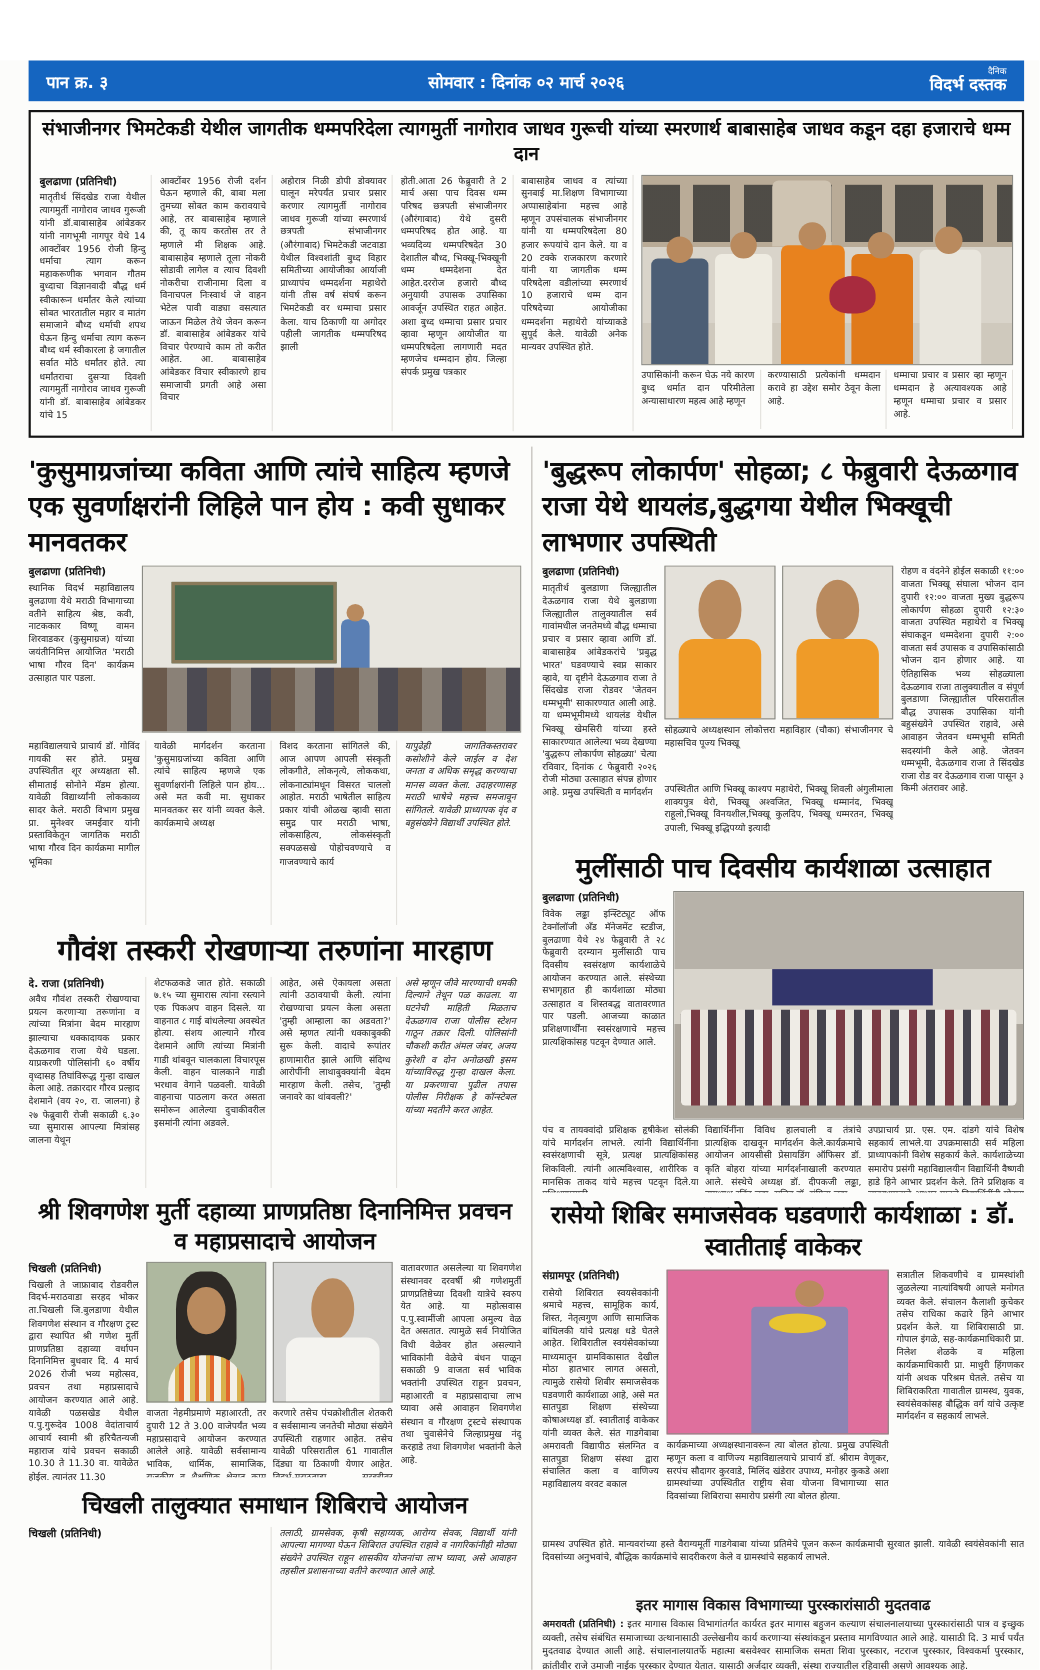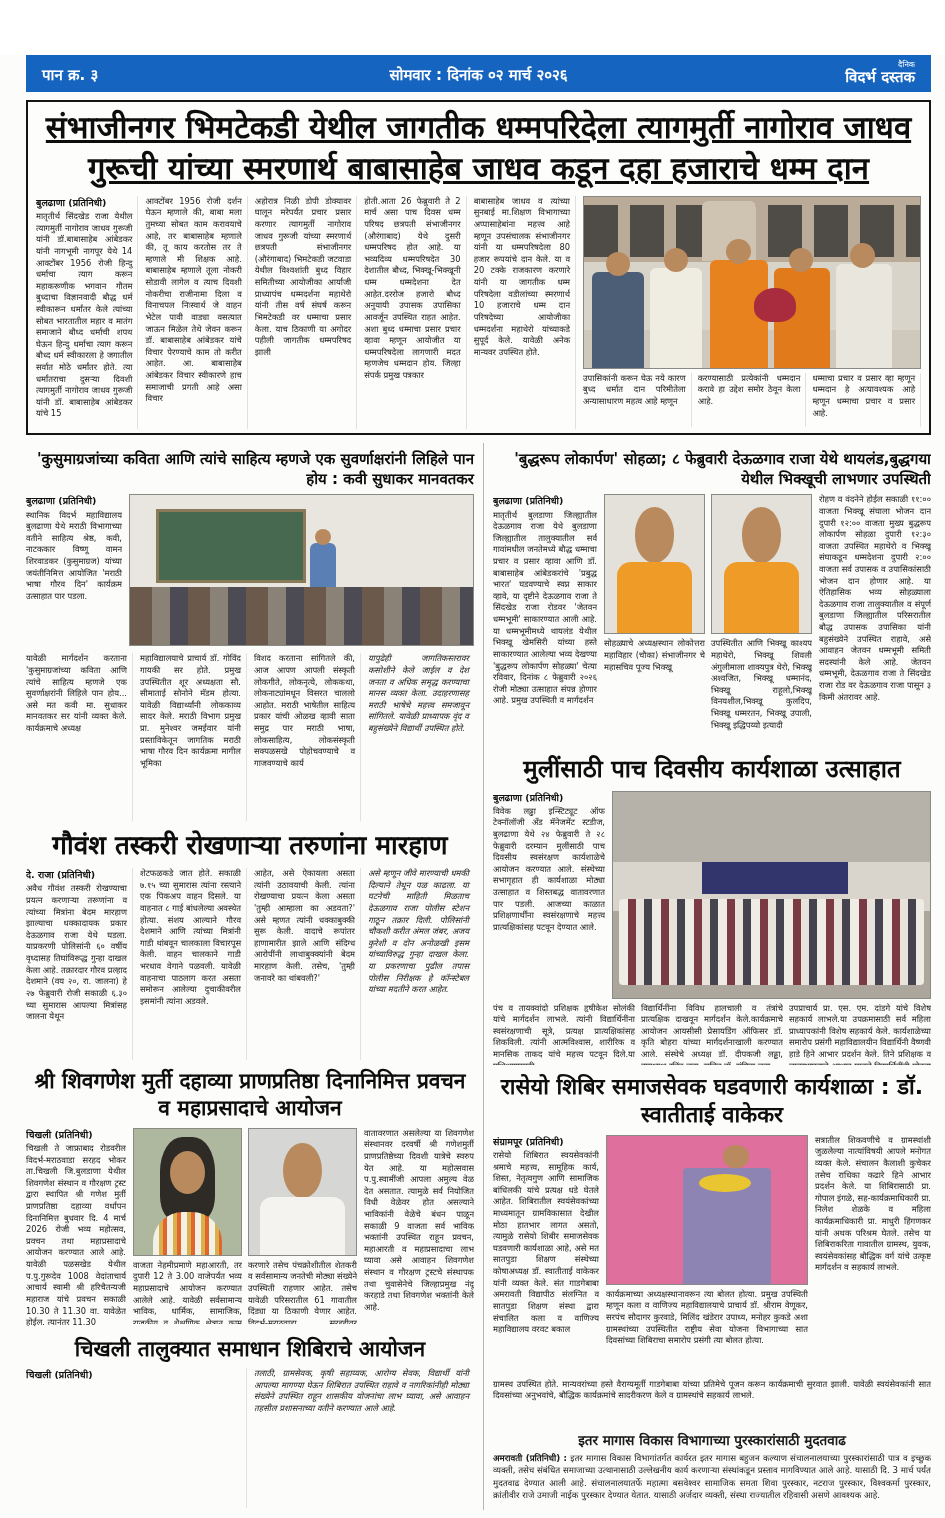"संभाजीनगर भिमटेकडी येथील जागतीक" .headline-xl { font-size: 31px -> 17px; text-decoration: underline -> none }
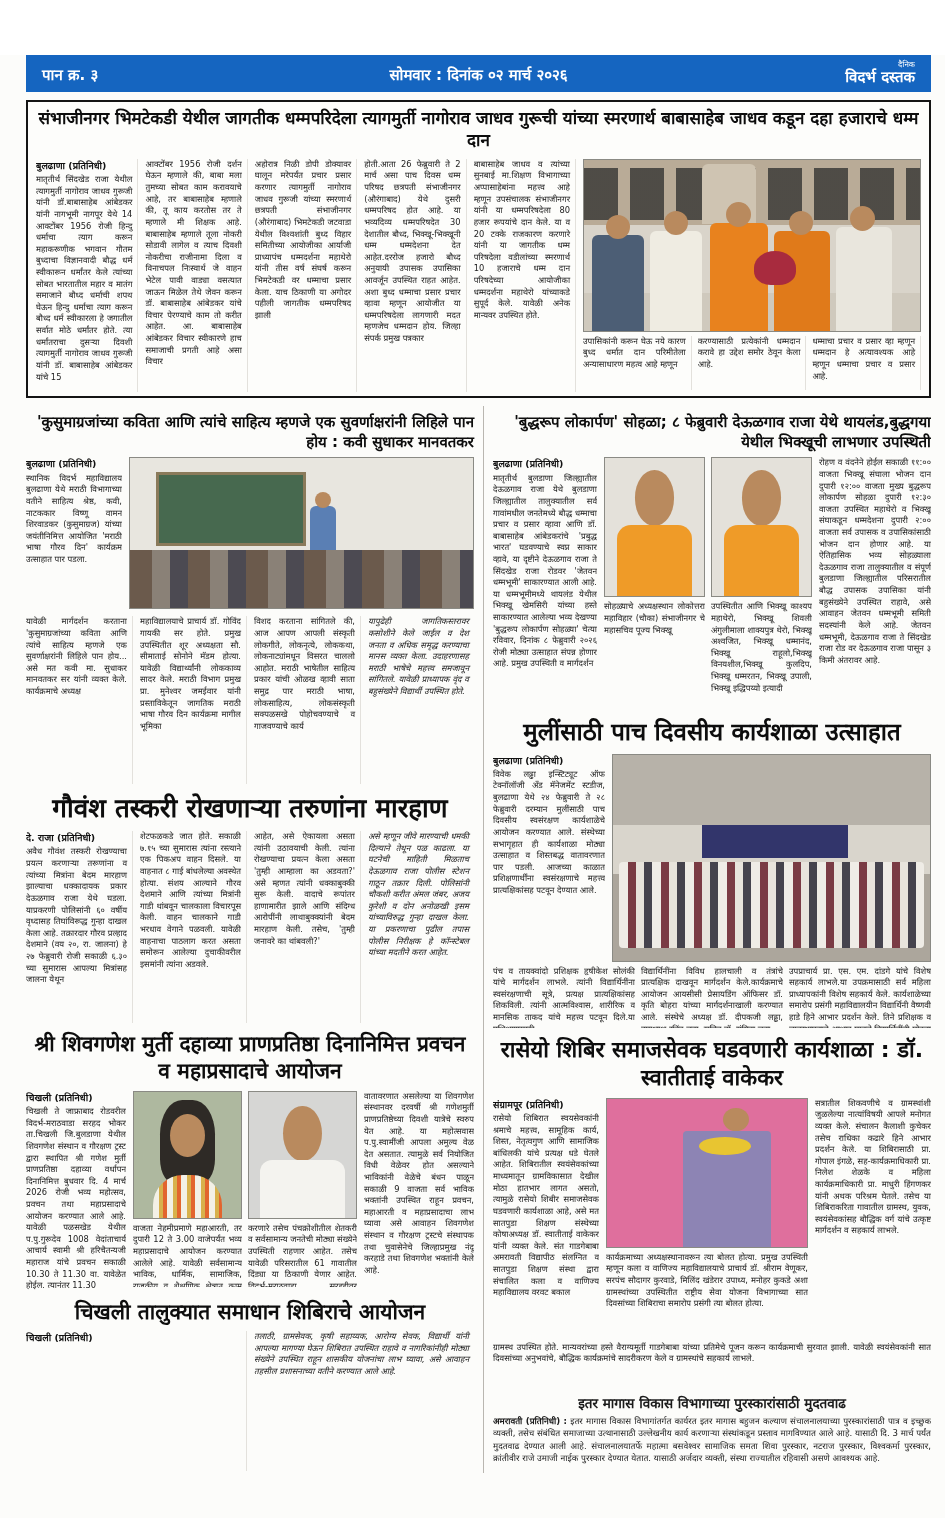"'कुसुमाग्रजांच्या कविता आणि त्यांचे" .headline-md { font-size: 15px -> 24px; text-align: right -> left }
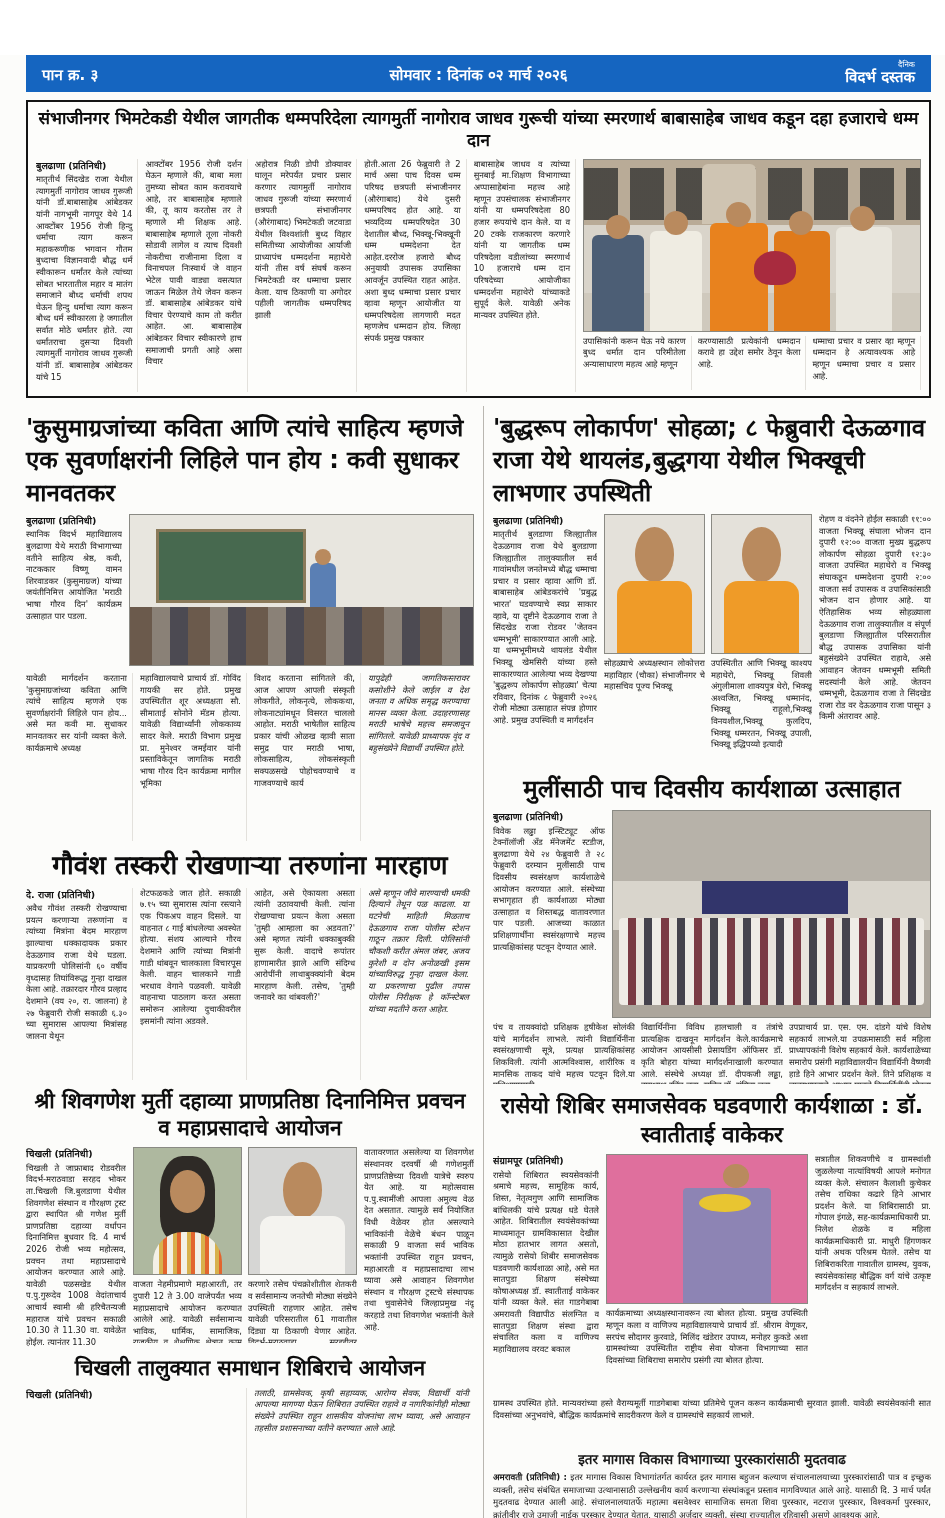"सोहळ्याचे अध्यक्षस्थान लोकोत्तरा" div.minirow { flex-direction: none -> column }
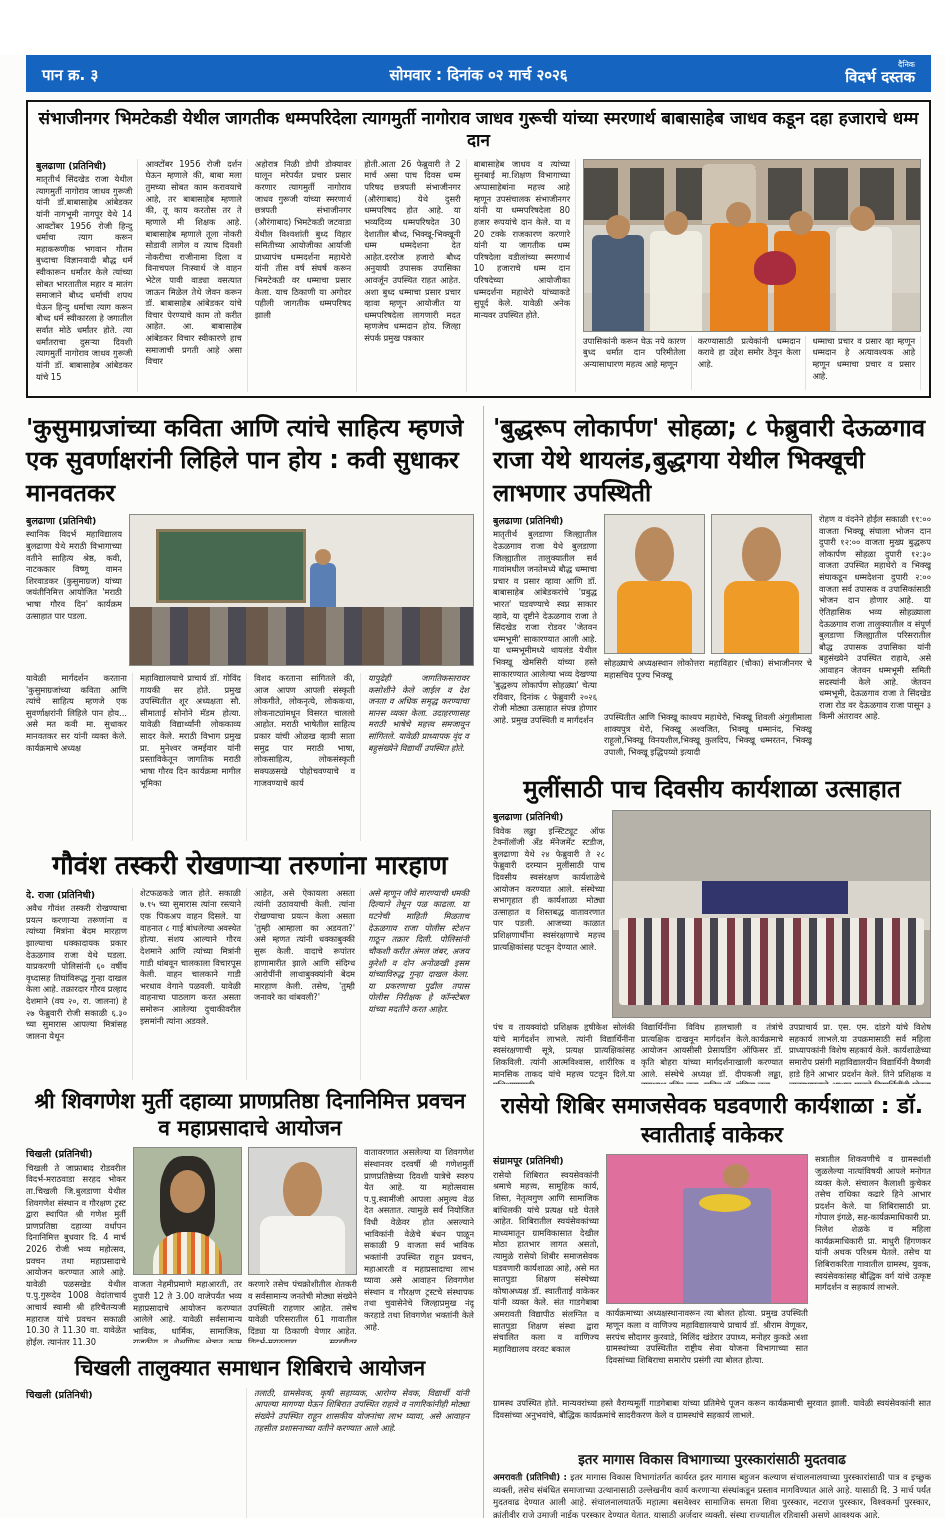"यावेळी मार्गदर्शन करताना" div.bodycol { order: before "महाविद्यालयाचे प्राचार्य डॉ. गोविंद" -> after "महाविद्यालयाचे प्राचार्य डॉ. गोविंद" }
